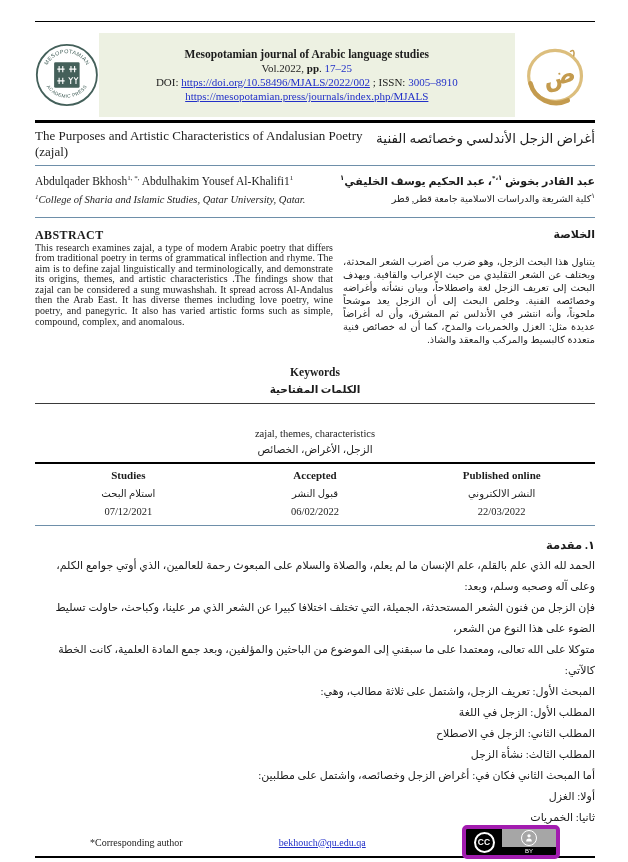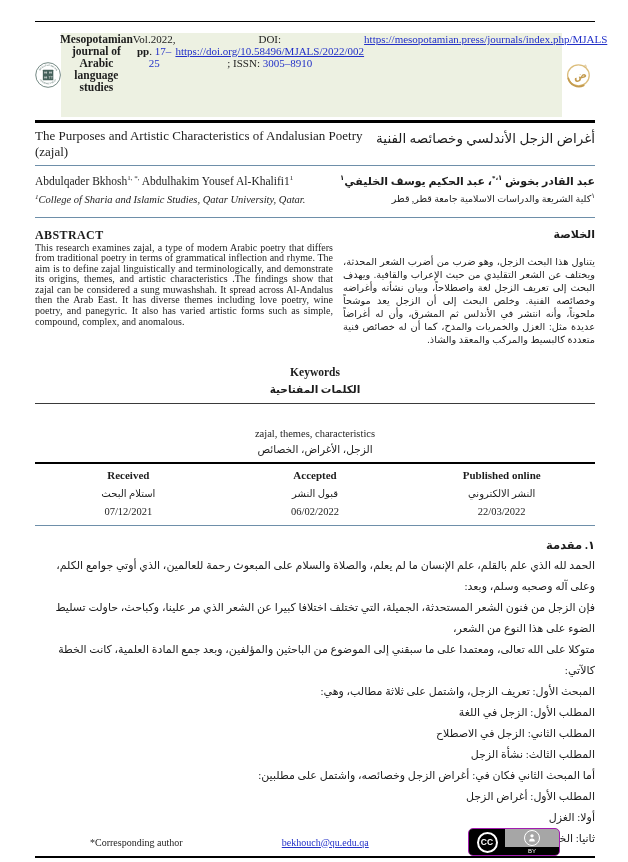"Mesopotamian journal of Arabic language" .green-box { flex-direction: row -> column; padding-left: 44px -> none }
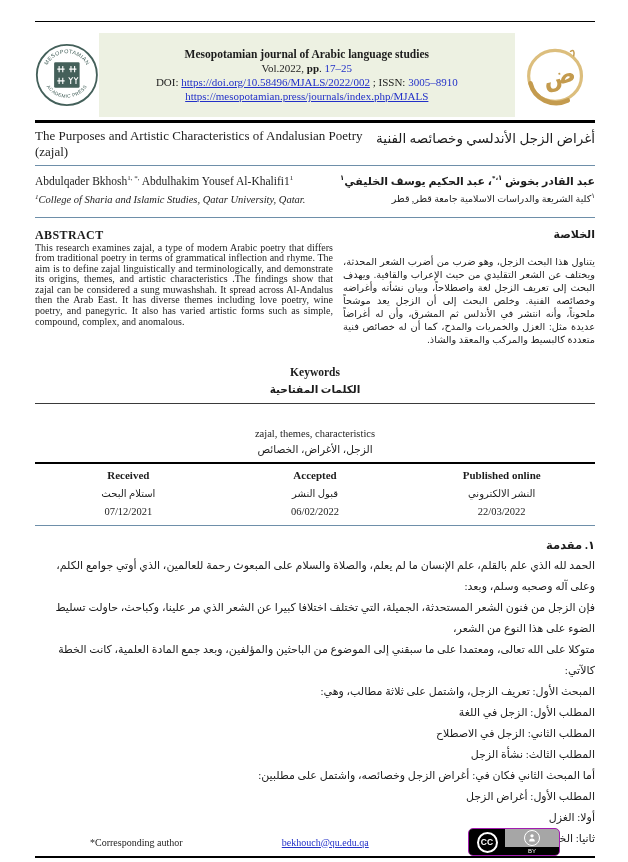"Received" div.date-label { text: Received -> Studies }
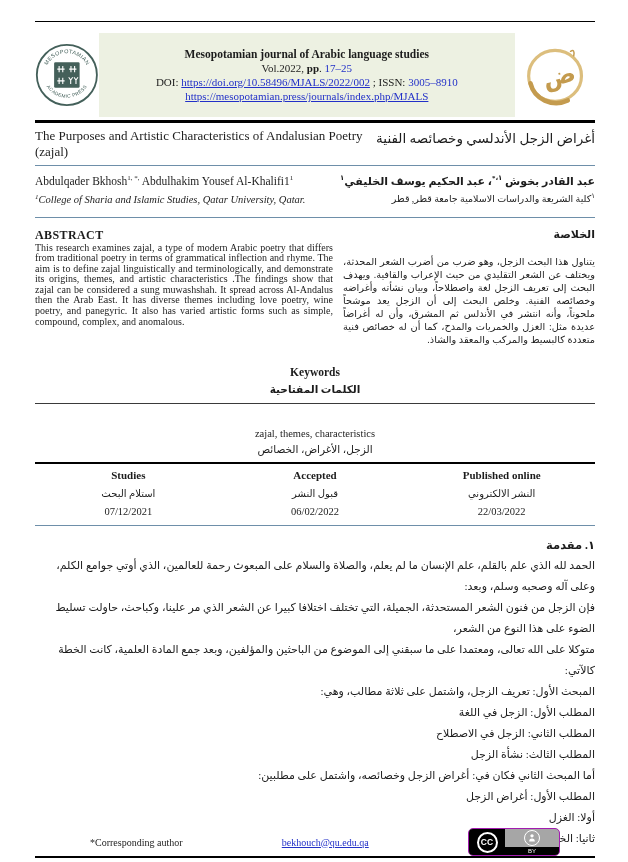"المطلب الأول: أغراض الزجل" div.body-line { html: <div>المطلب الأول: أغراض الزجل</div> -> none }
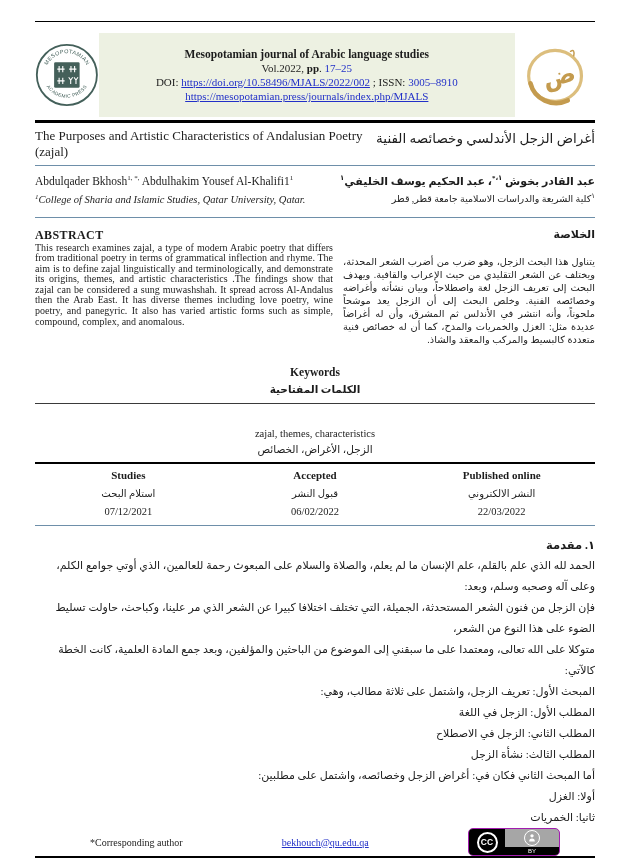"CC" .cc-badge { border: 1px solid #a21caf -> 4px solid #a21caf }
